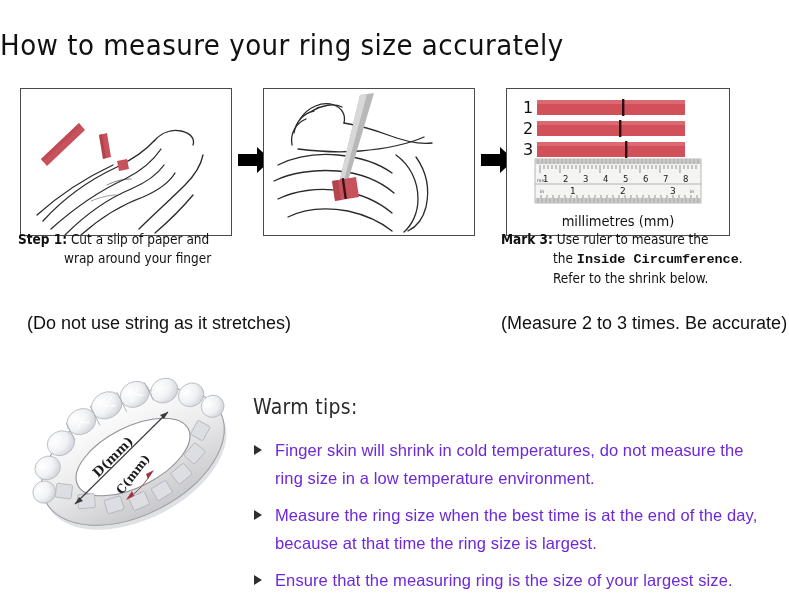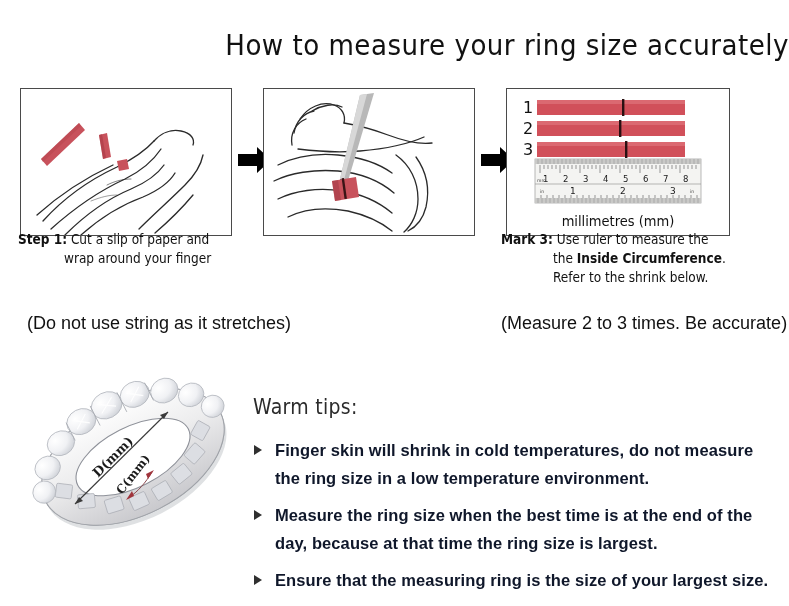"How to measure your ring" .title { text-align: right -> left }
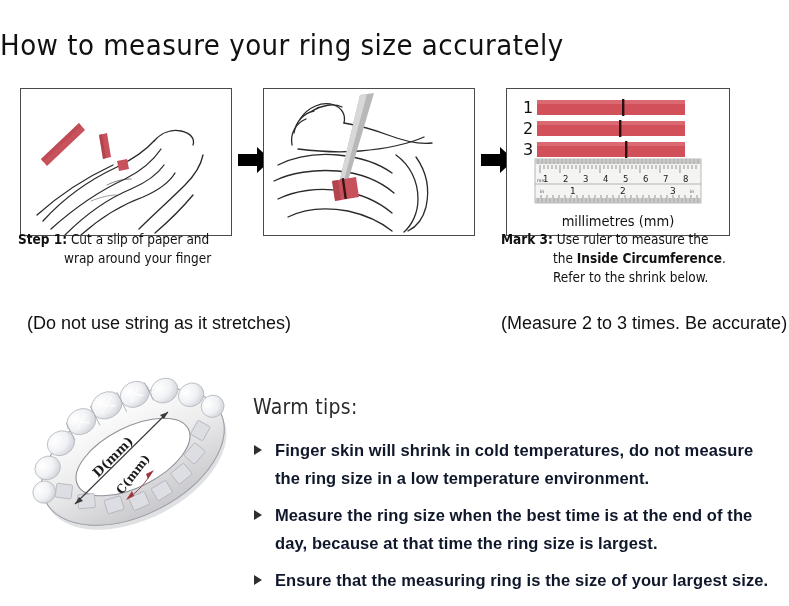"Inside Circumference" .cap-strong { font-family: none -> Liberation Mono, monospace }
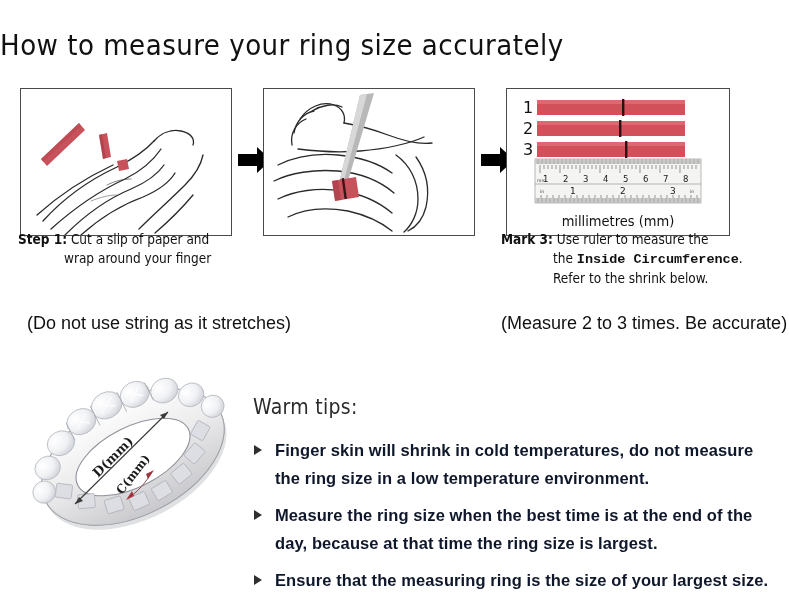"Finger skin will shrink in" .tip { color: #0f172a -> #6d28d9; font-weight: bold -> none }
